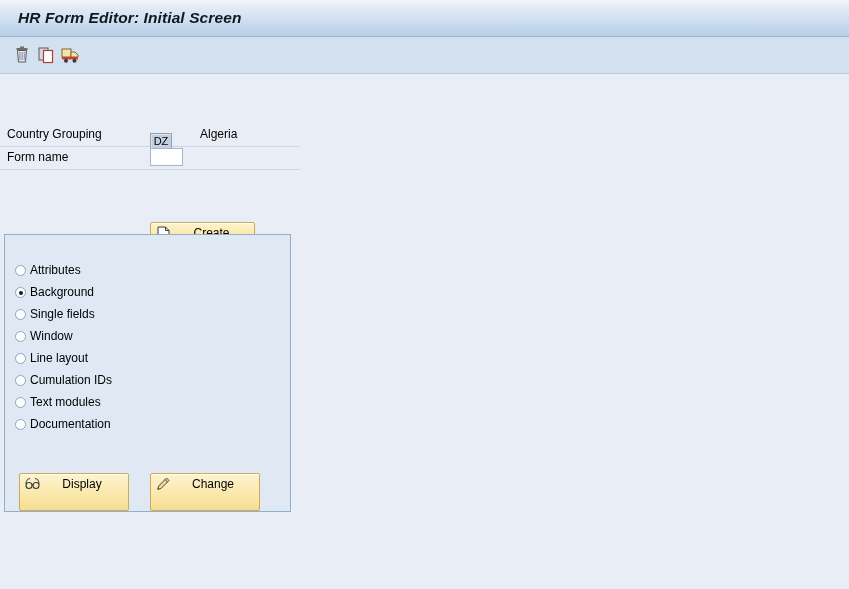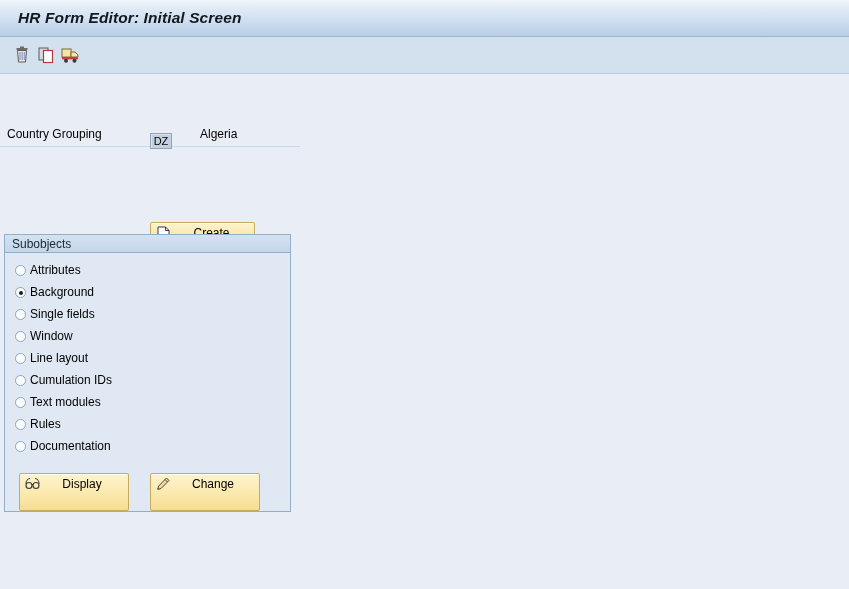"Form name" div.form-row { html: none -> <div> <span>Form name</span> <input> </div> }
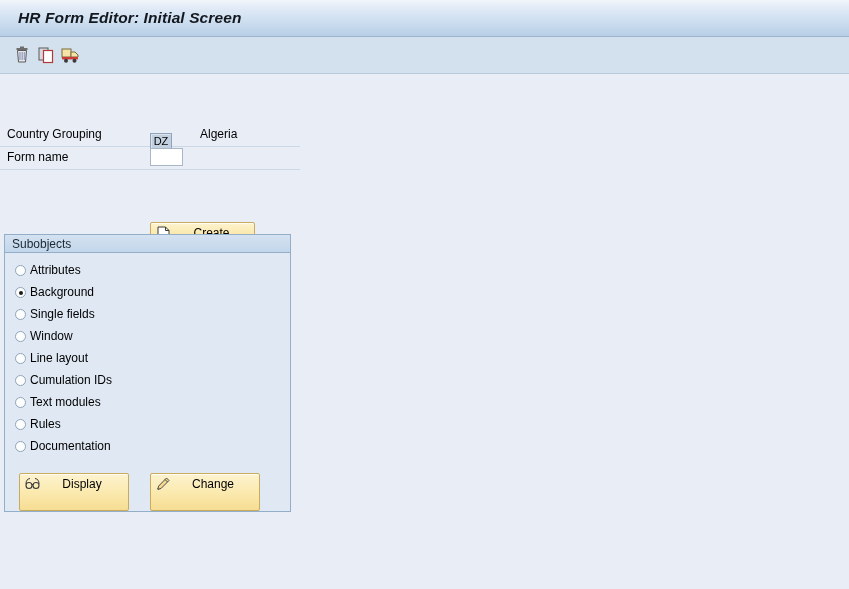"Subobjects" div.panel-header { html: <div> <span>Subobjects</span> </div> -> none }
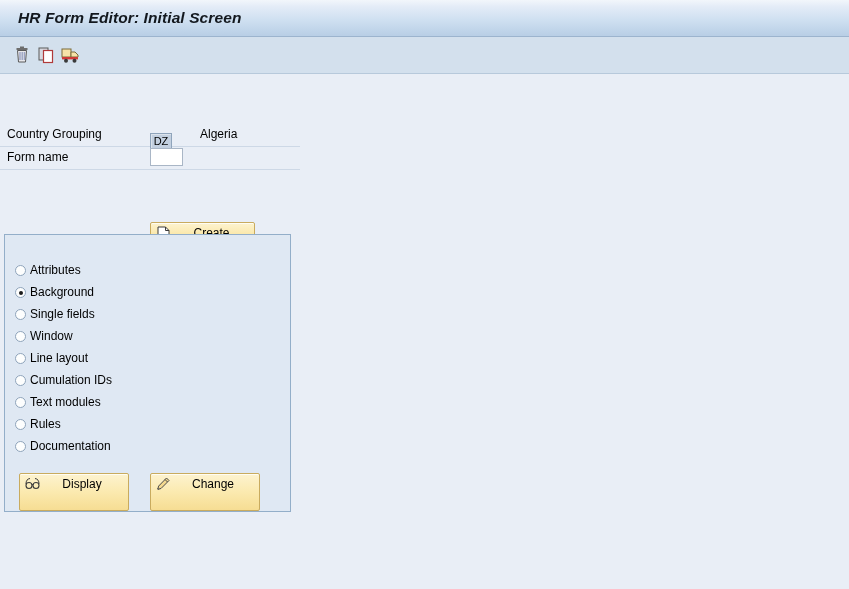"Rules" div.radio-item { html: <div> <span></span> <span>Rules</span> </div> -> none }
